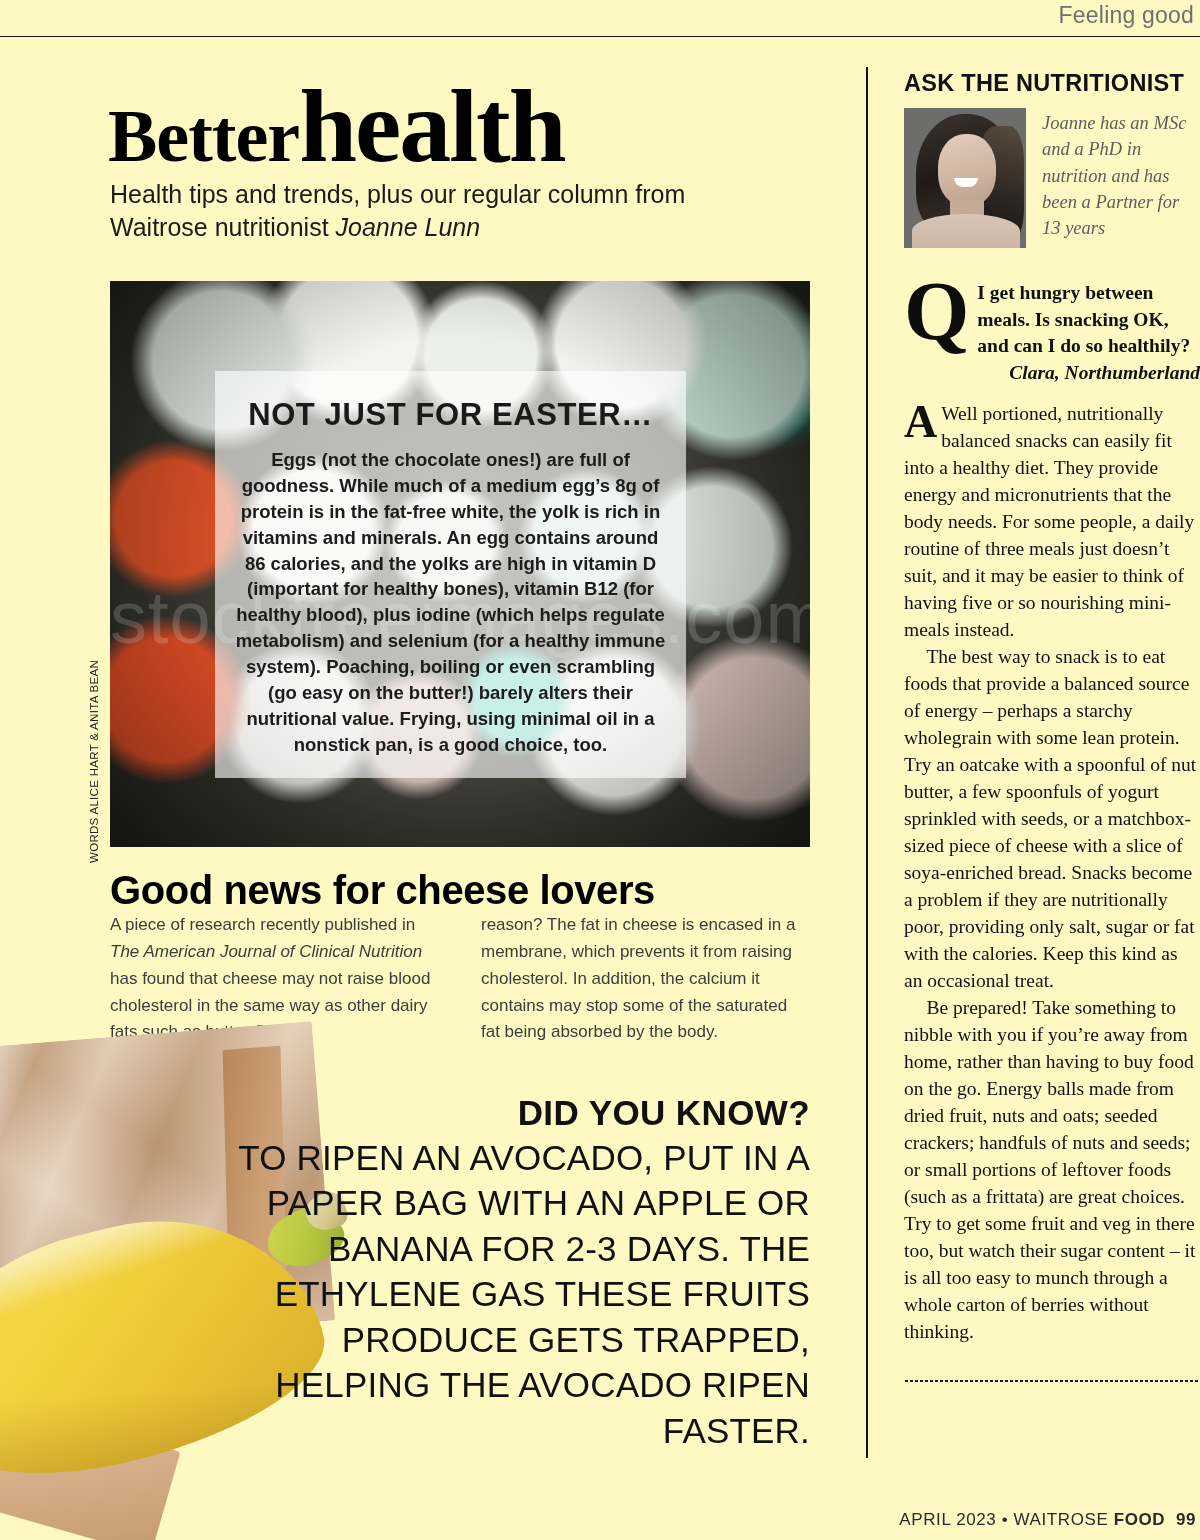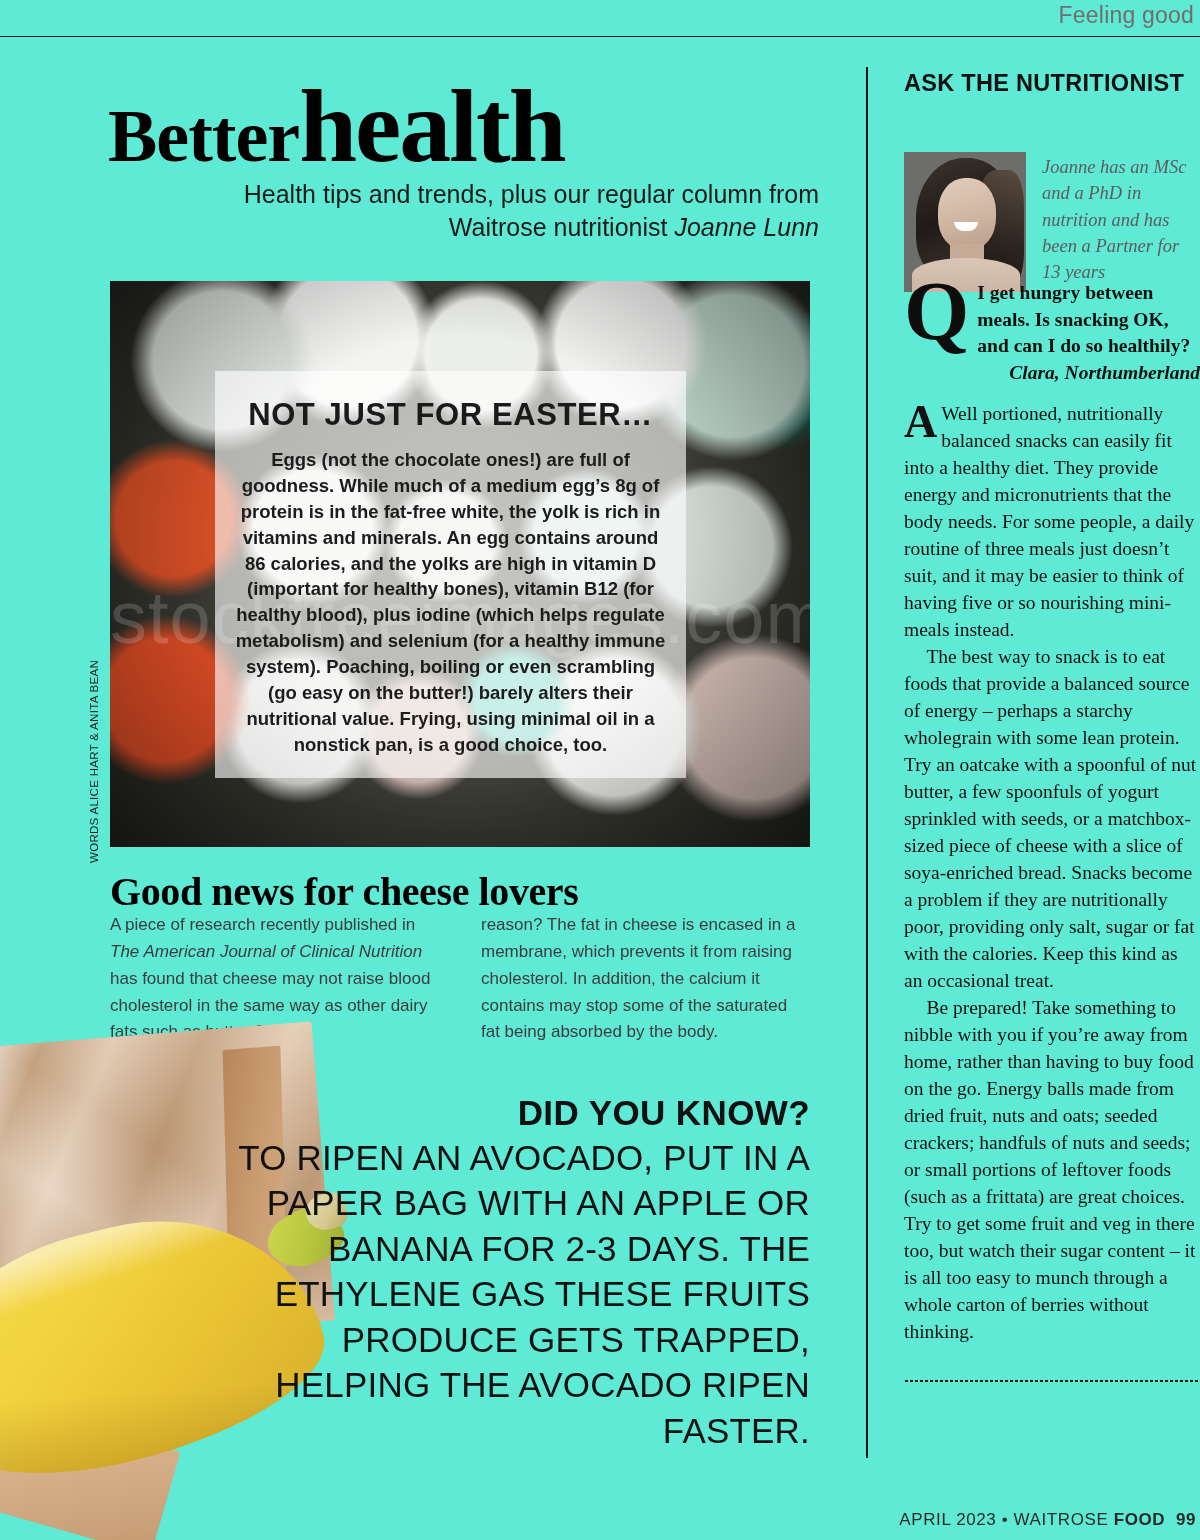"Feeling good" #page { background: #5eead4 -> #fef9c3 }
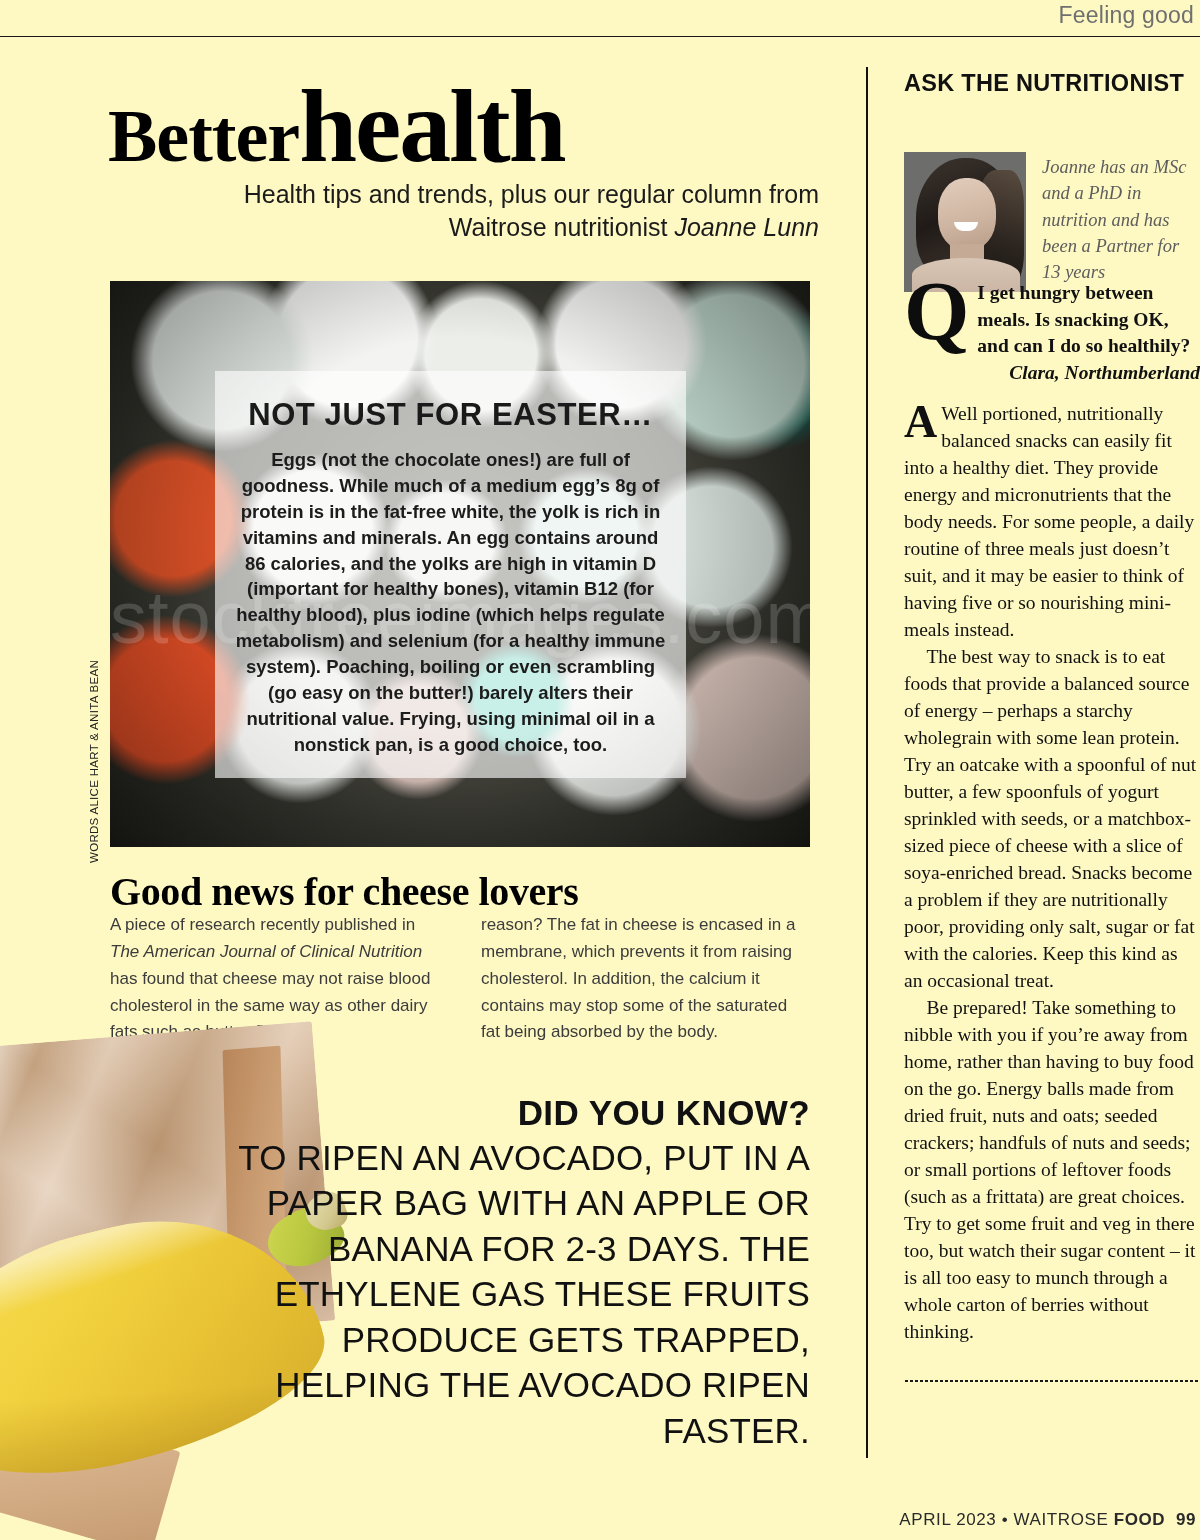"Joanne has an MSc and" .bio-row { margin-top: 44px -> none }
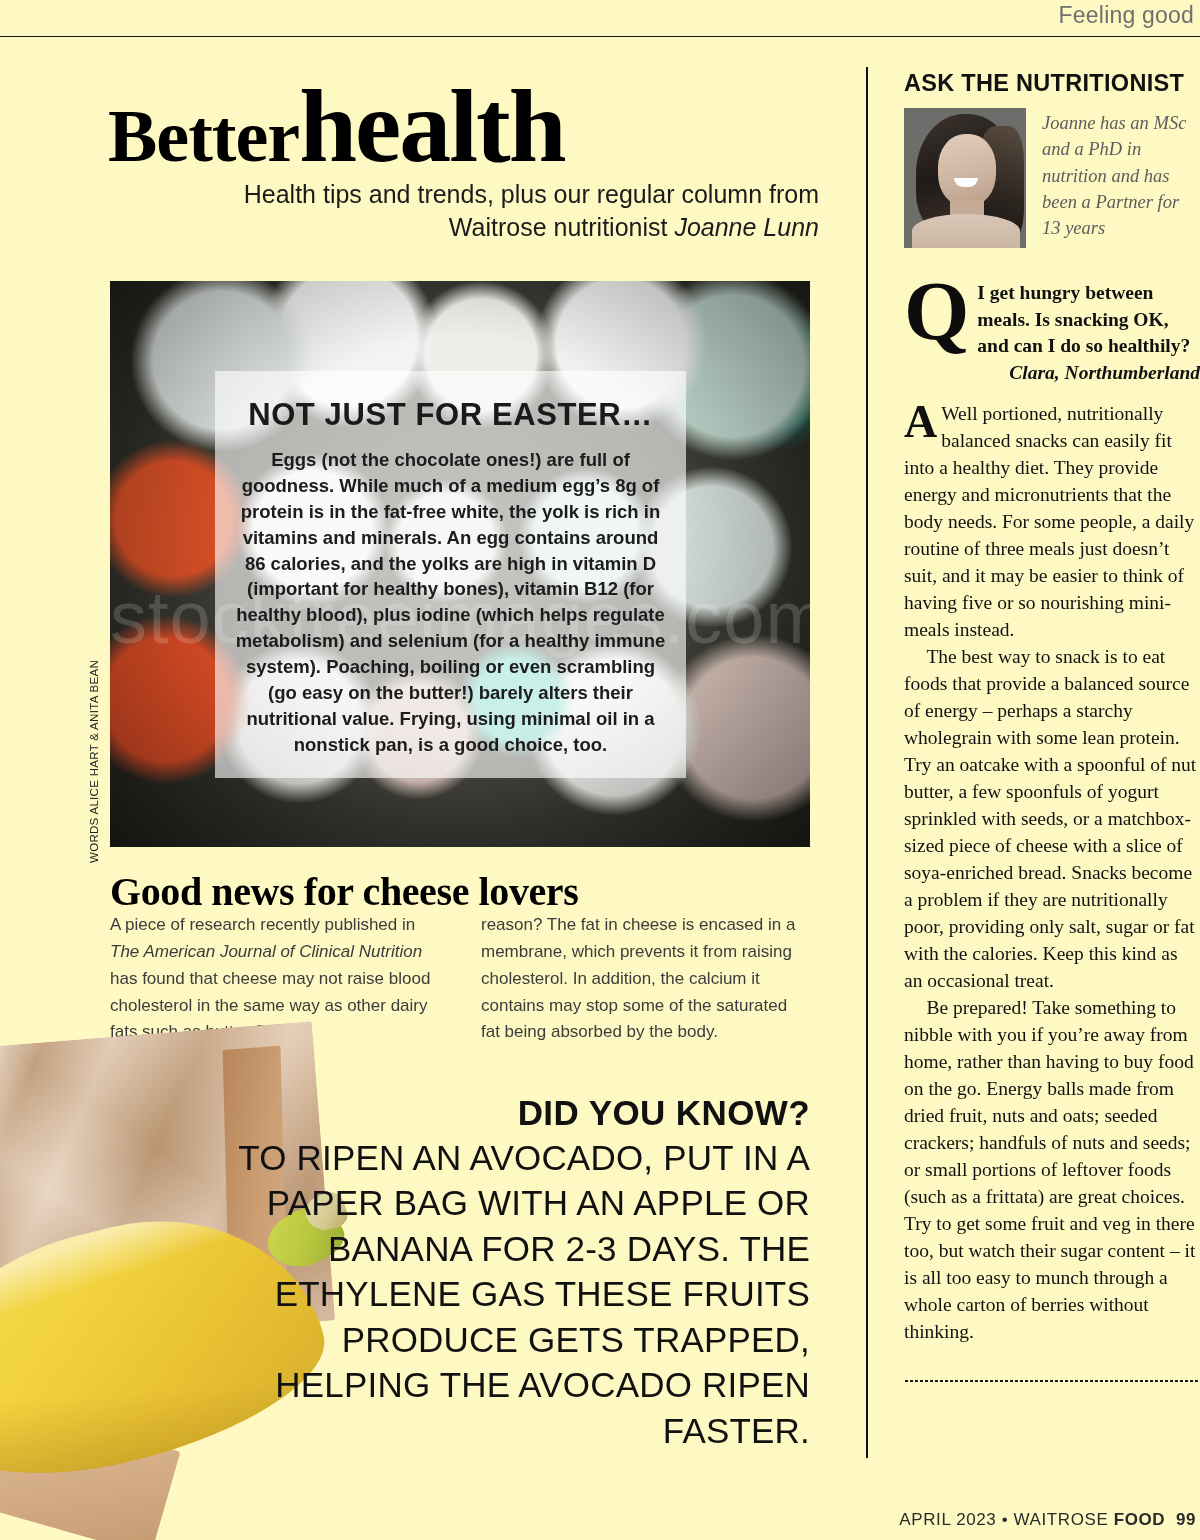"Health tips and trends, plus" .standfirst { left: 119px -> 110px; text-align: right -> none }
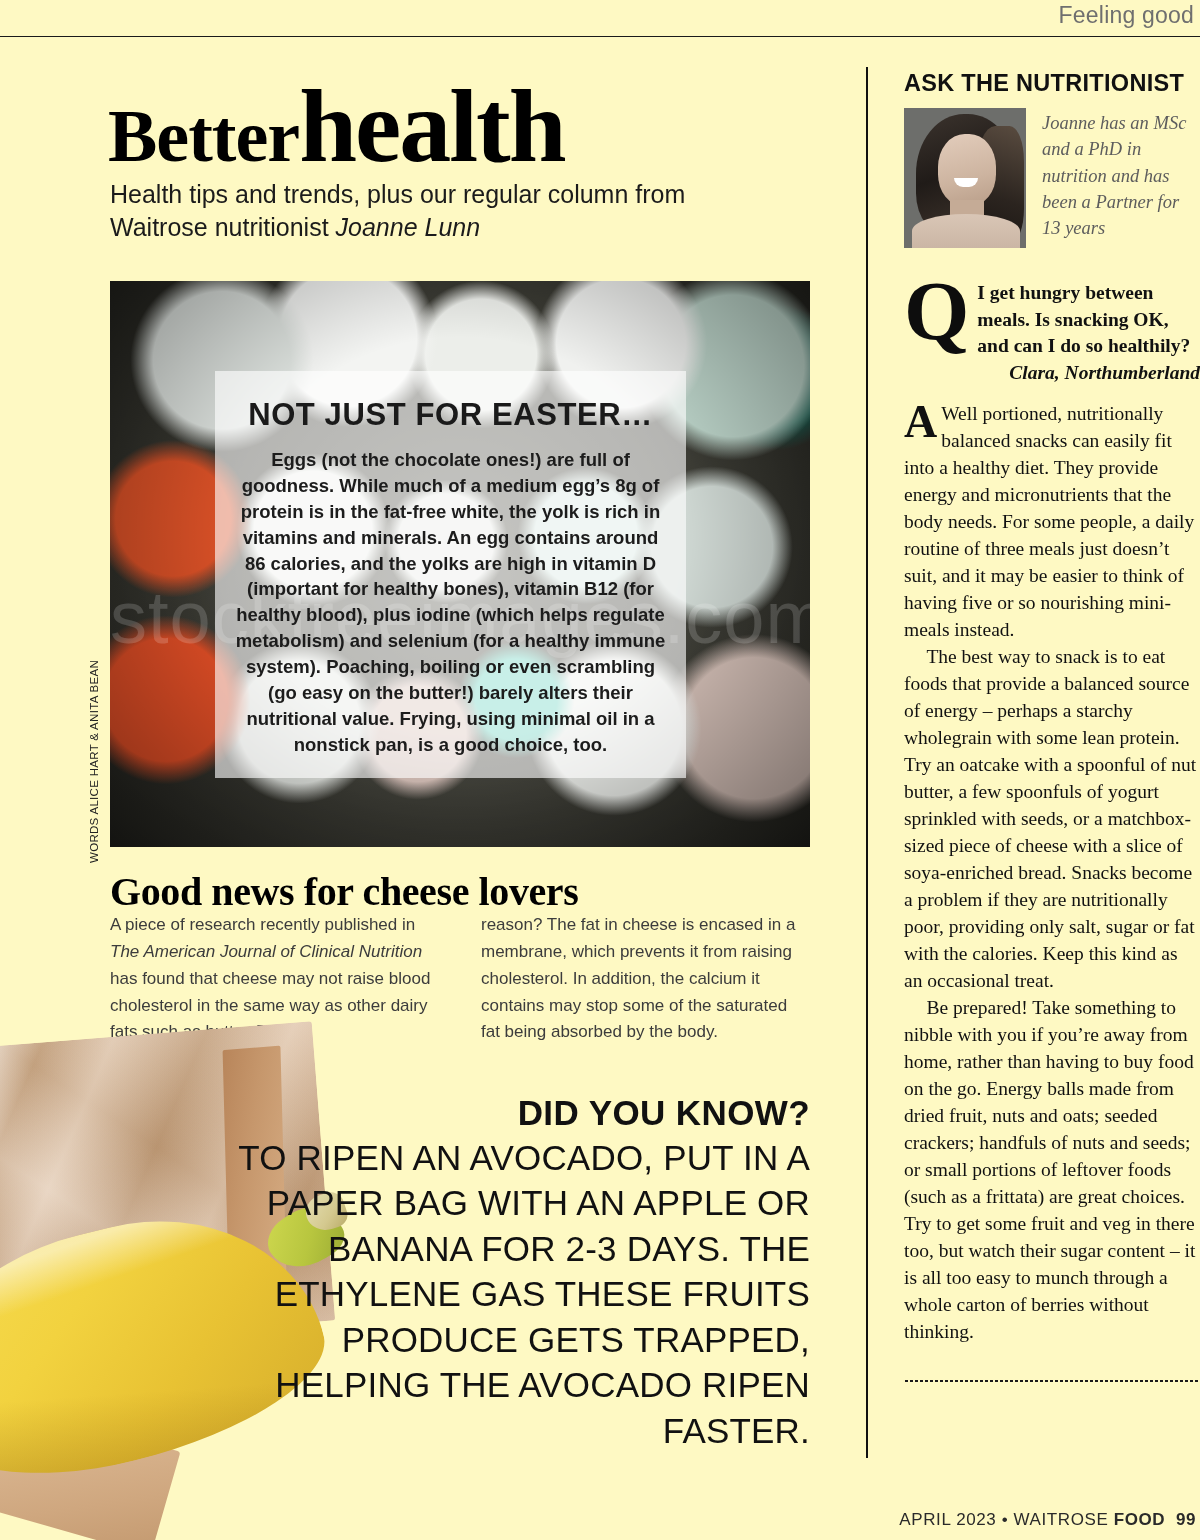"Good news for cheese lovers" .cheese-title { font-family: Liberation Serif, serif -> Liberation Sans, sans-serif }
